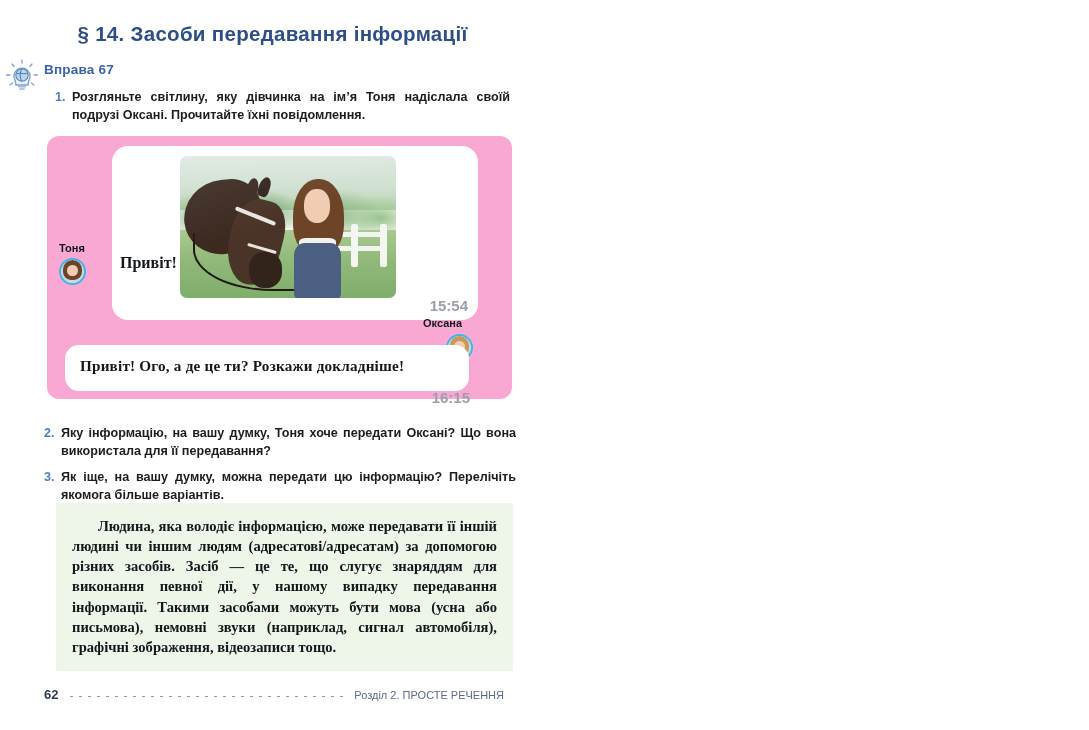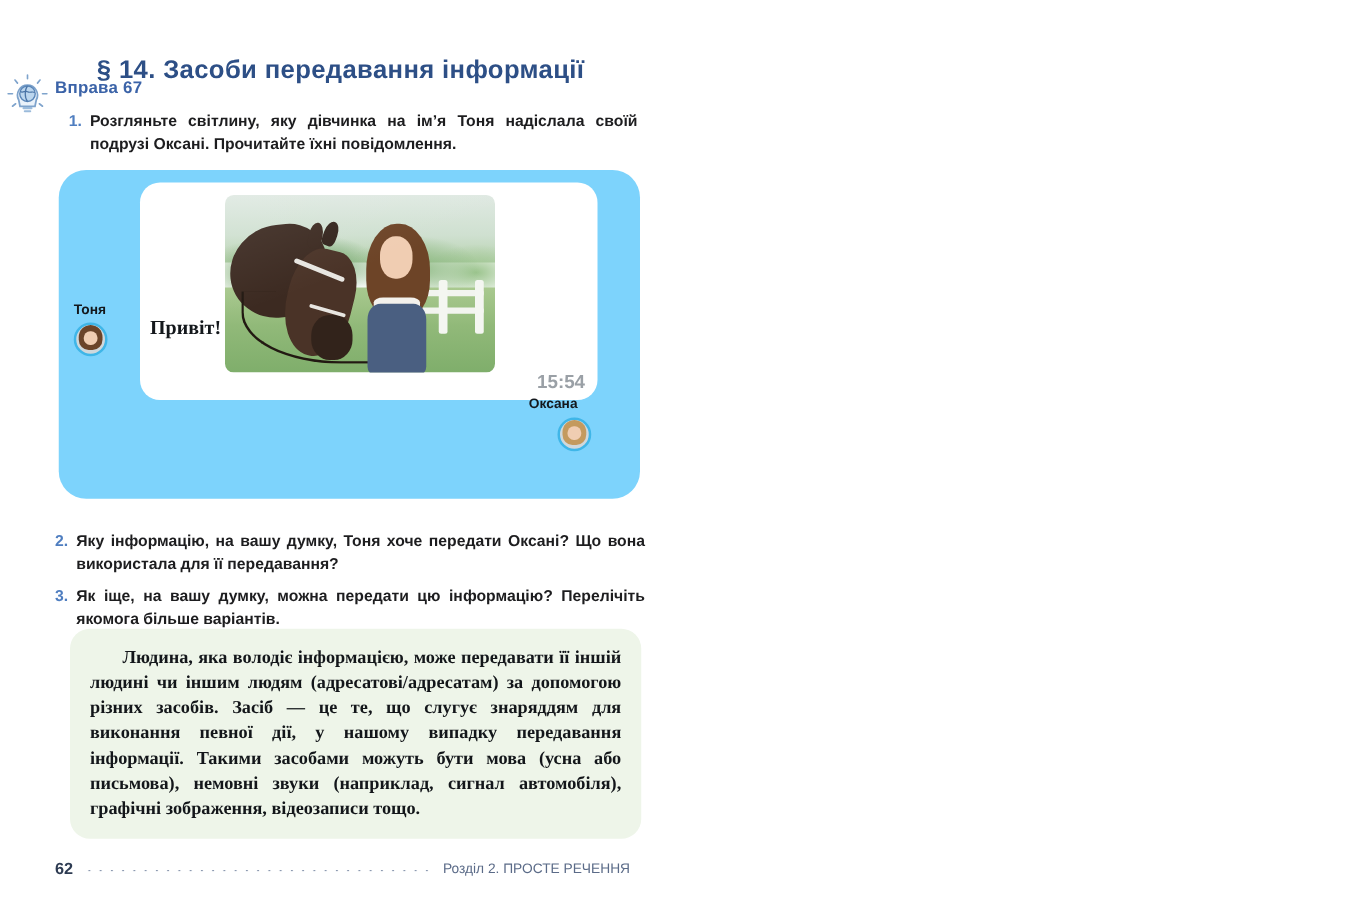"§ 14. Засоби передавання інформації" .chapter-title { padding-top: 44px -> 22px }
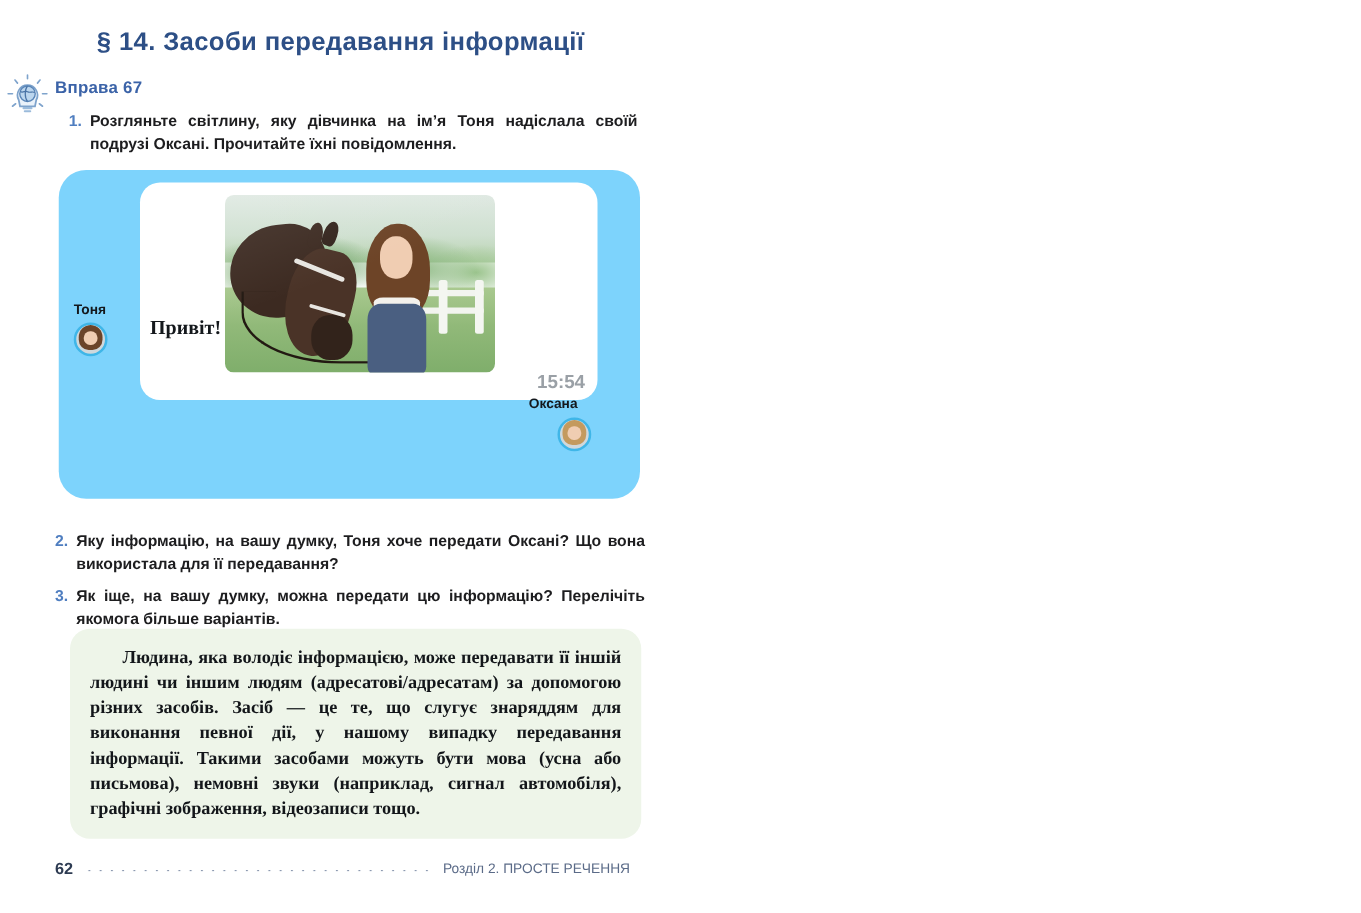"Тоня" .chat-card { background: #7dd3fc -> #f9a8d4; border-radius: 22px -> 12px }
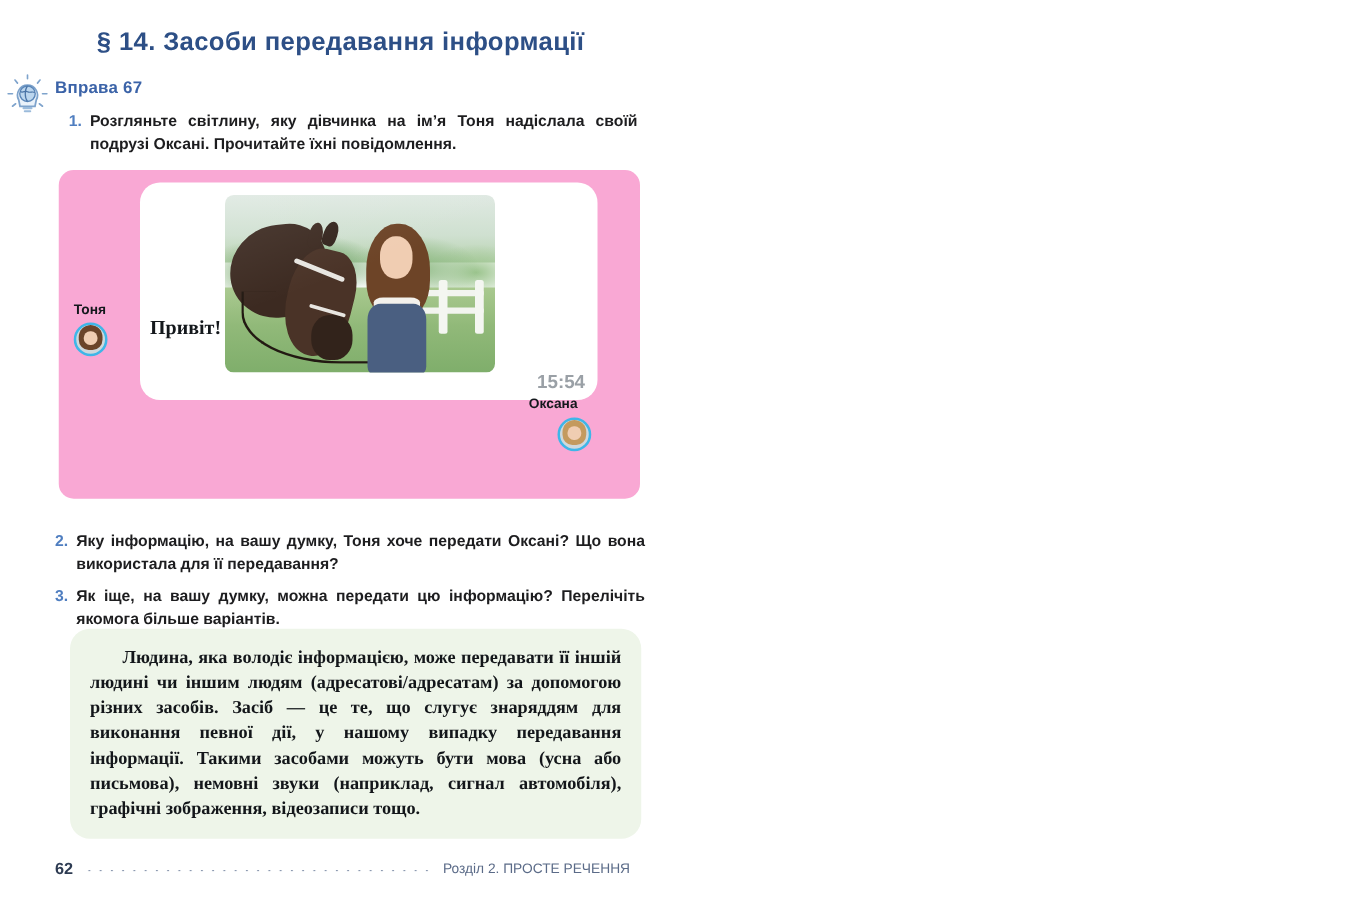"Привіт! Ого, а де це" div.bubble { html: none -> <div> <span>Привіт! Ого, а де це ти? Розкажи докладніше!</span> <span>16:15</span> </div> }
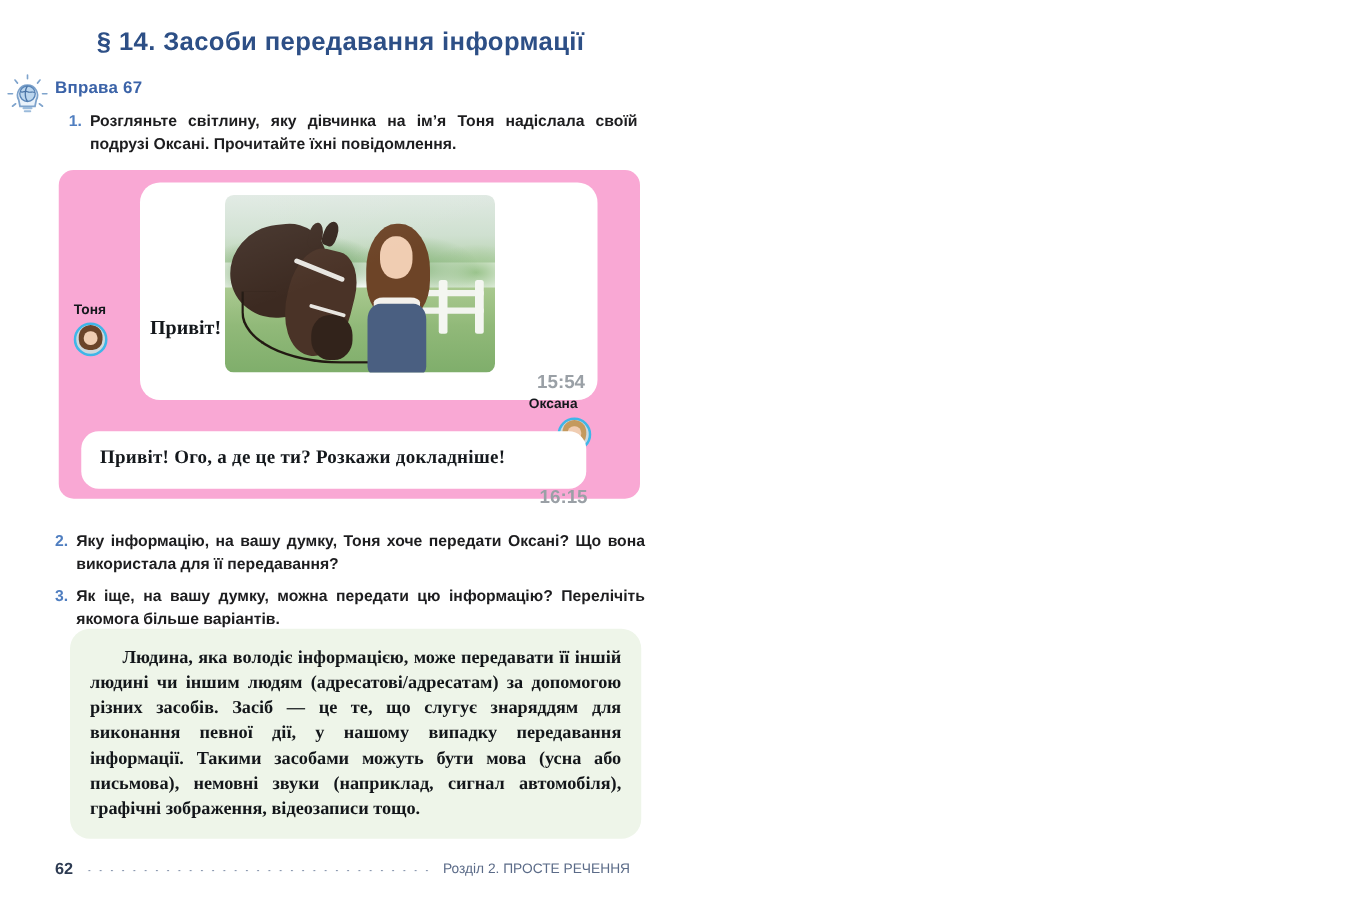"Людина, яка володіє інформацією, може" .info-box { border-radius: 16px -> 0 }
